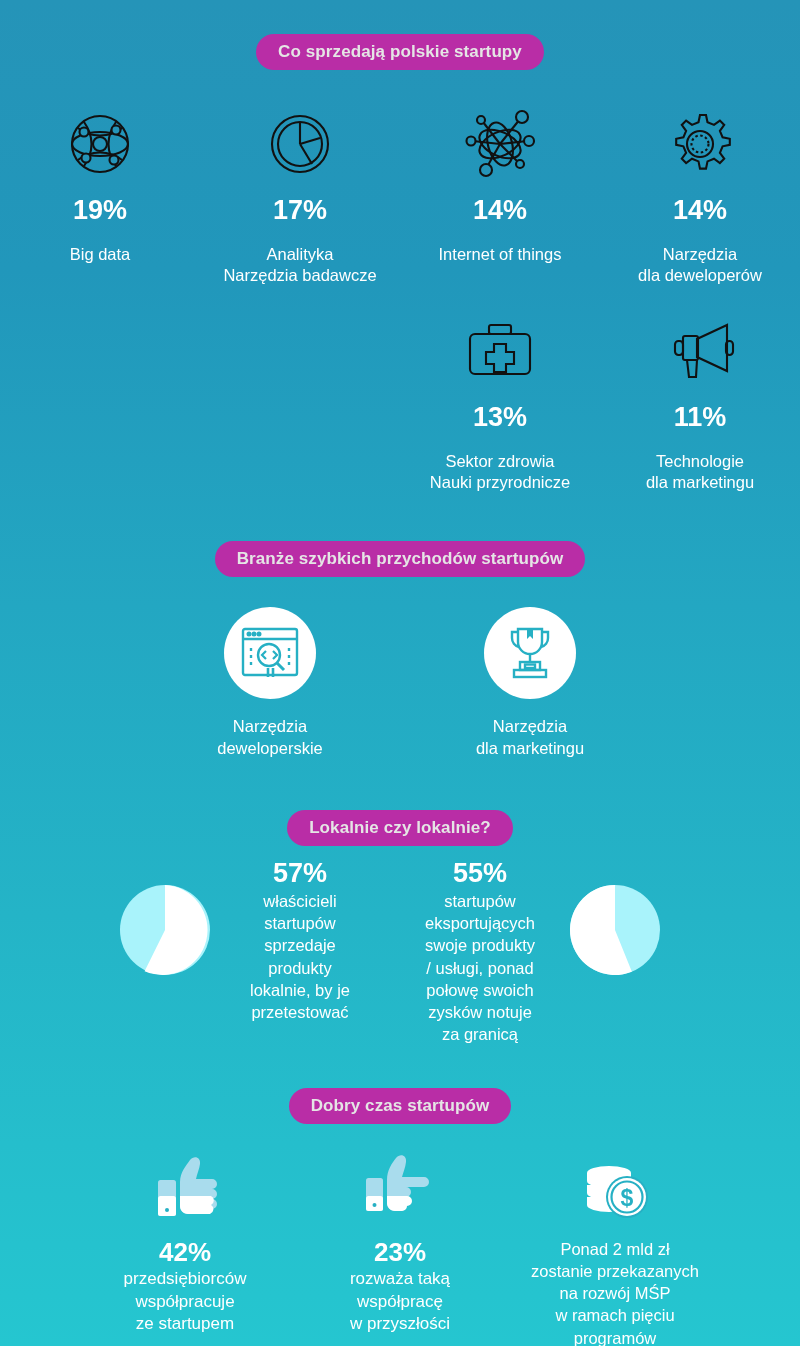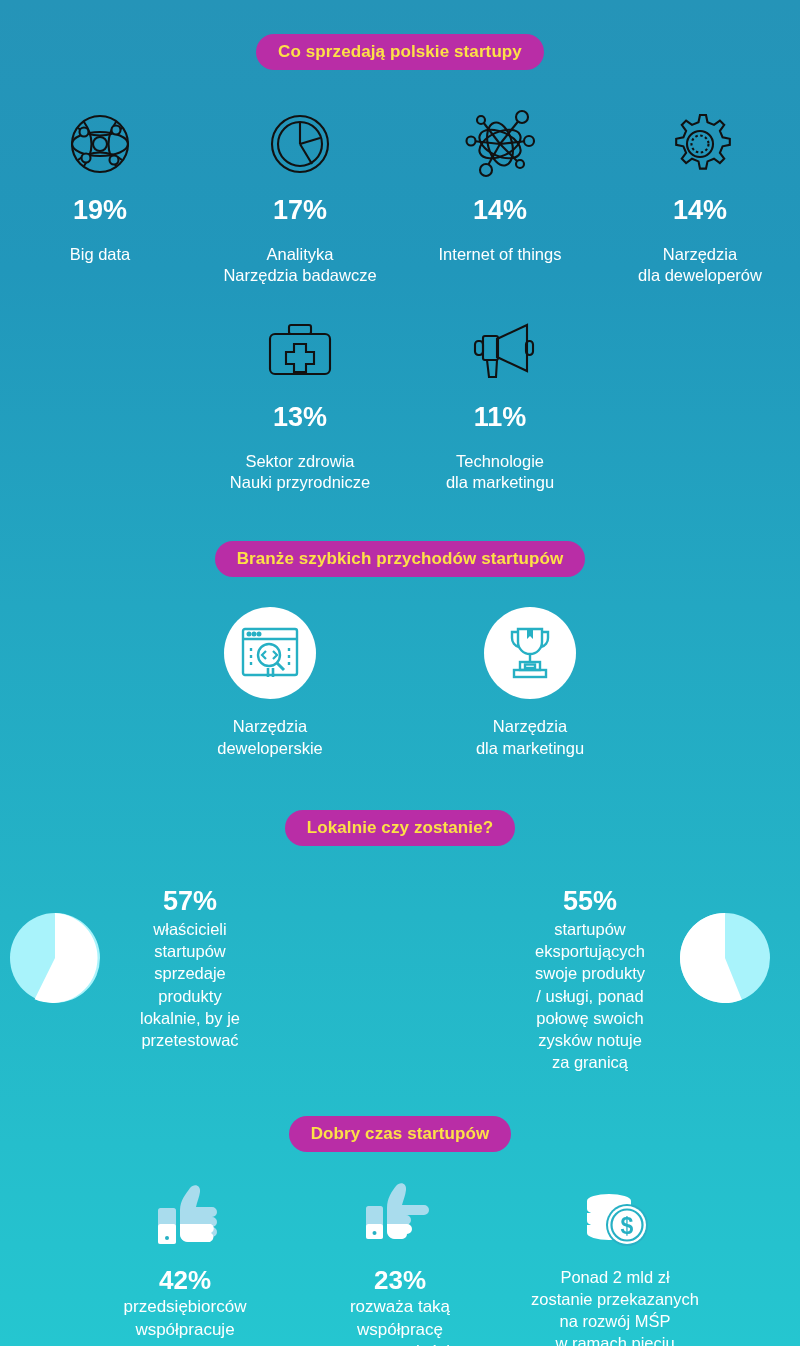"Co sprzedają polskie startupy" .badge { color: #fde047 -> #e5e5e5 }
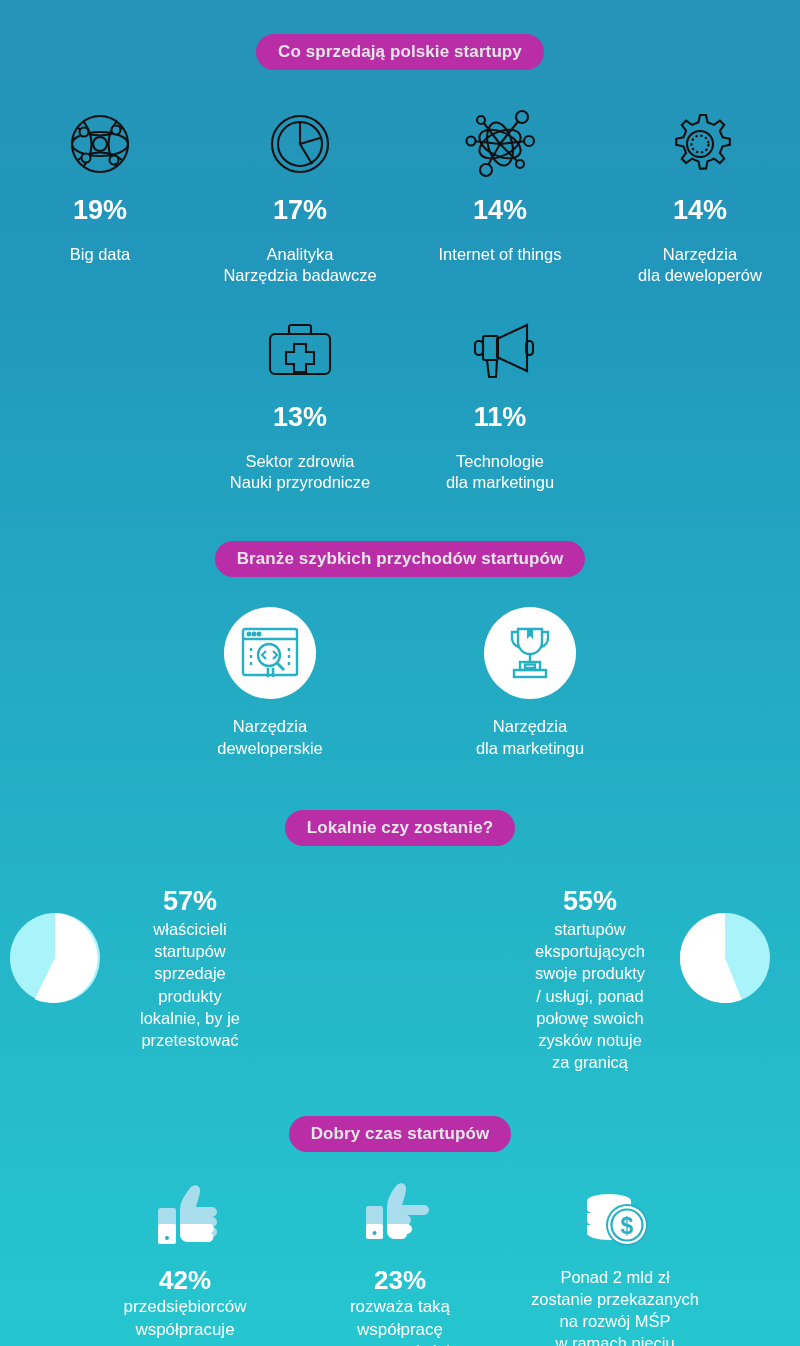"13%" .cat-row.row2 { justify-content: none -> flex-end }
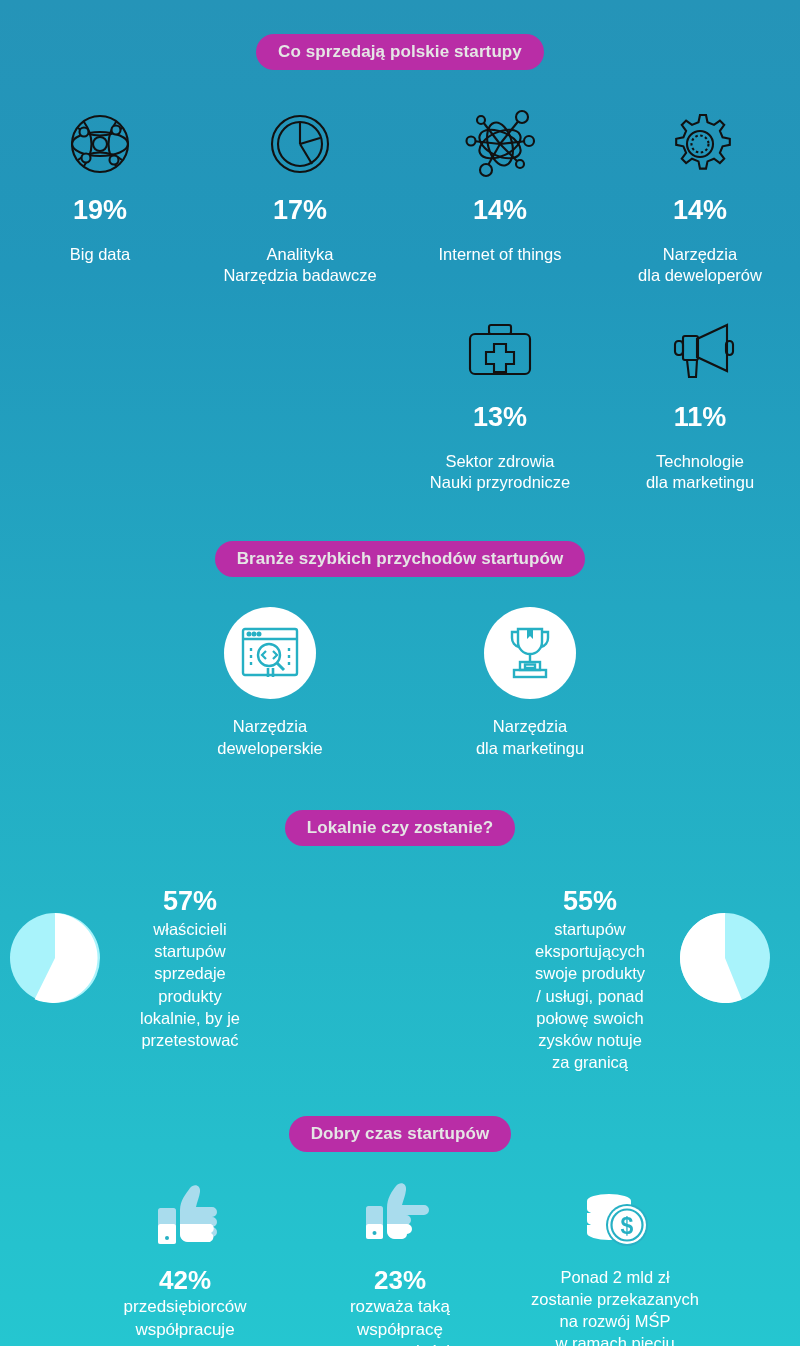"Lokalnie czy zostanie?" div.badge { text: zostanie -> lokalnie }
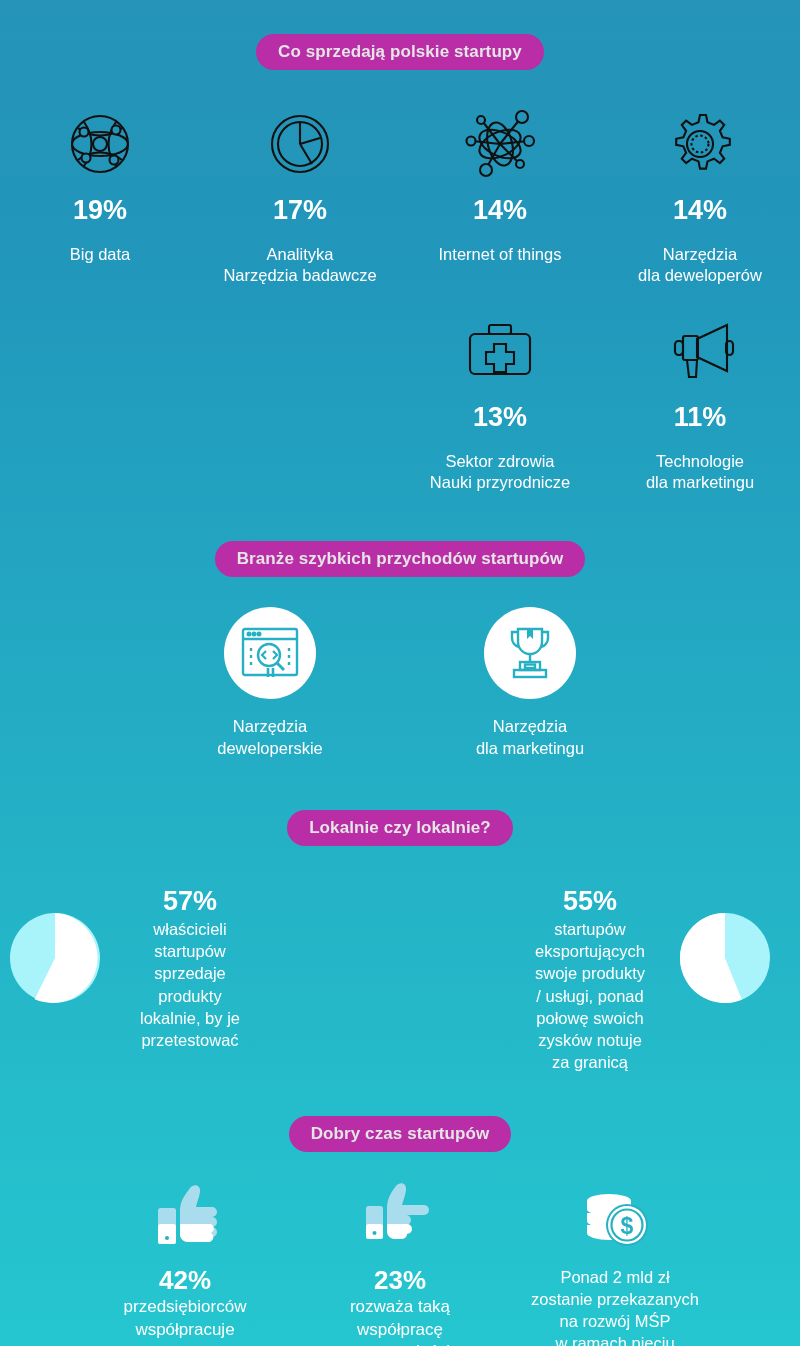"57%" .pie-row { justify-content: space-between -> center; margin-top: 40px -> 12px }
